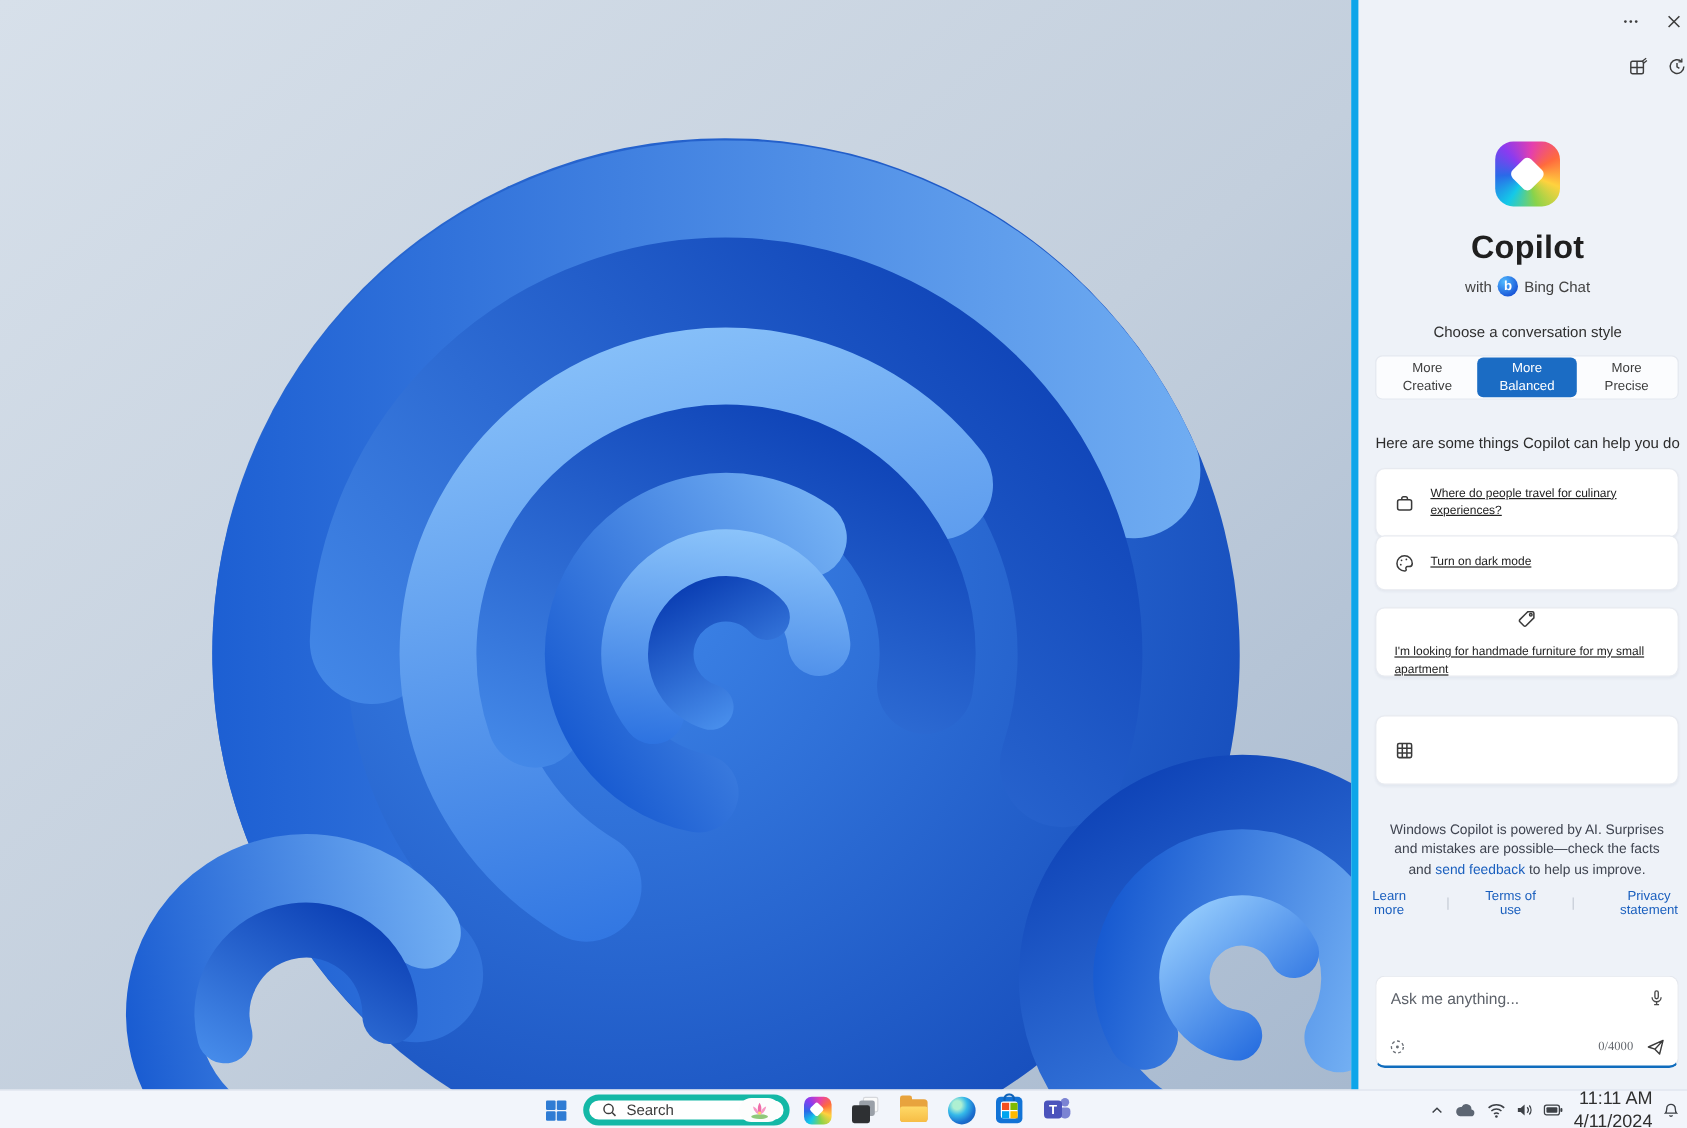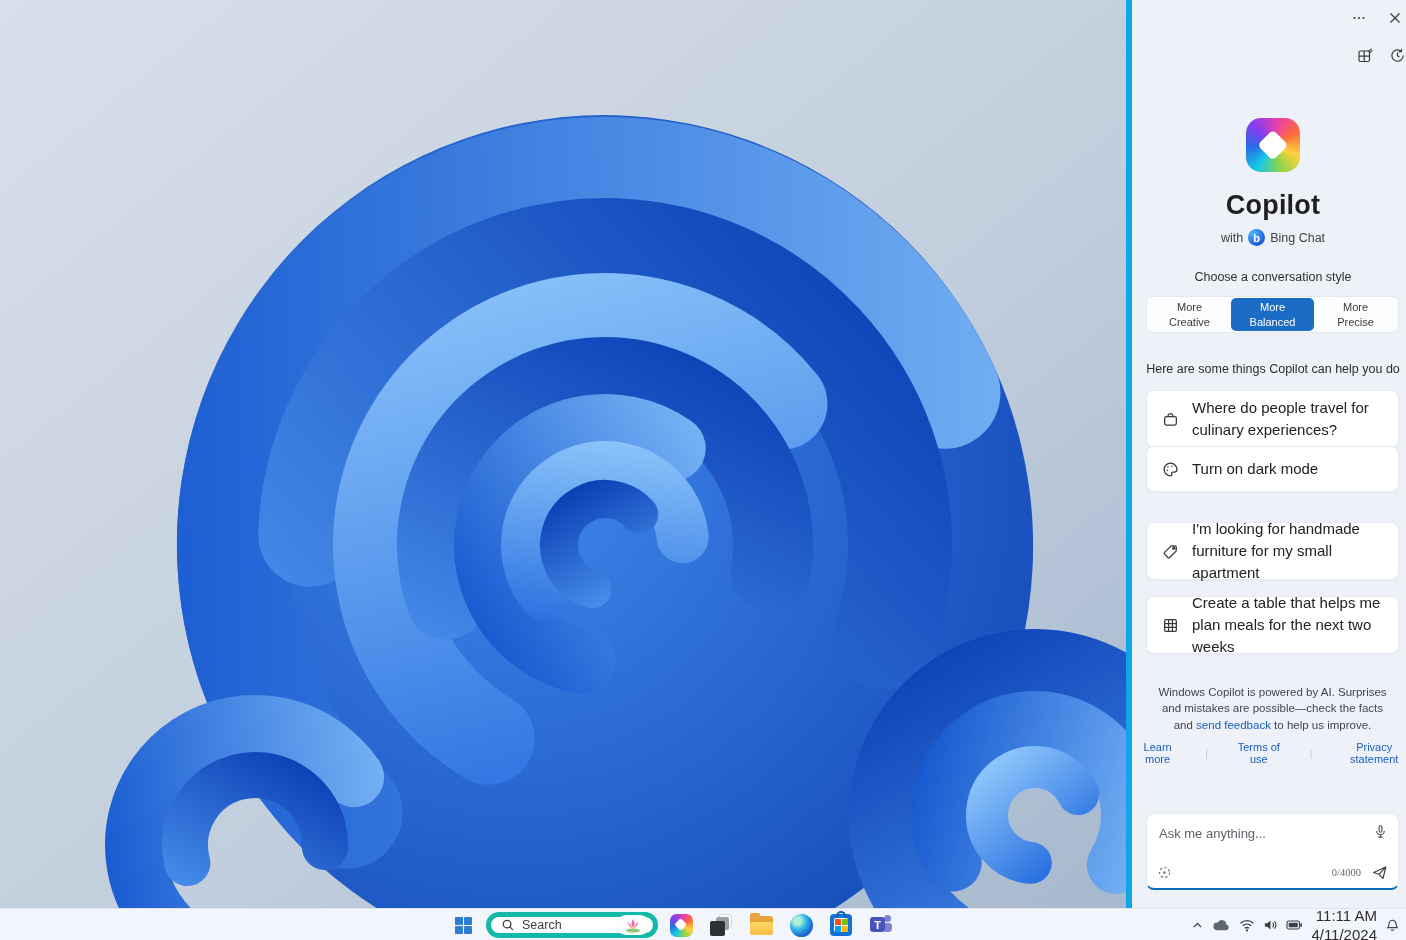"Where do people travel for" .card .c-text { font-size: 15px -> 10px; text-decoration: none -> underline }
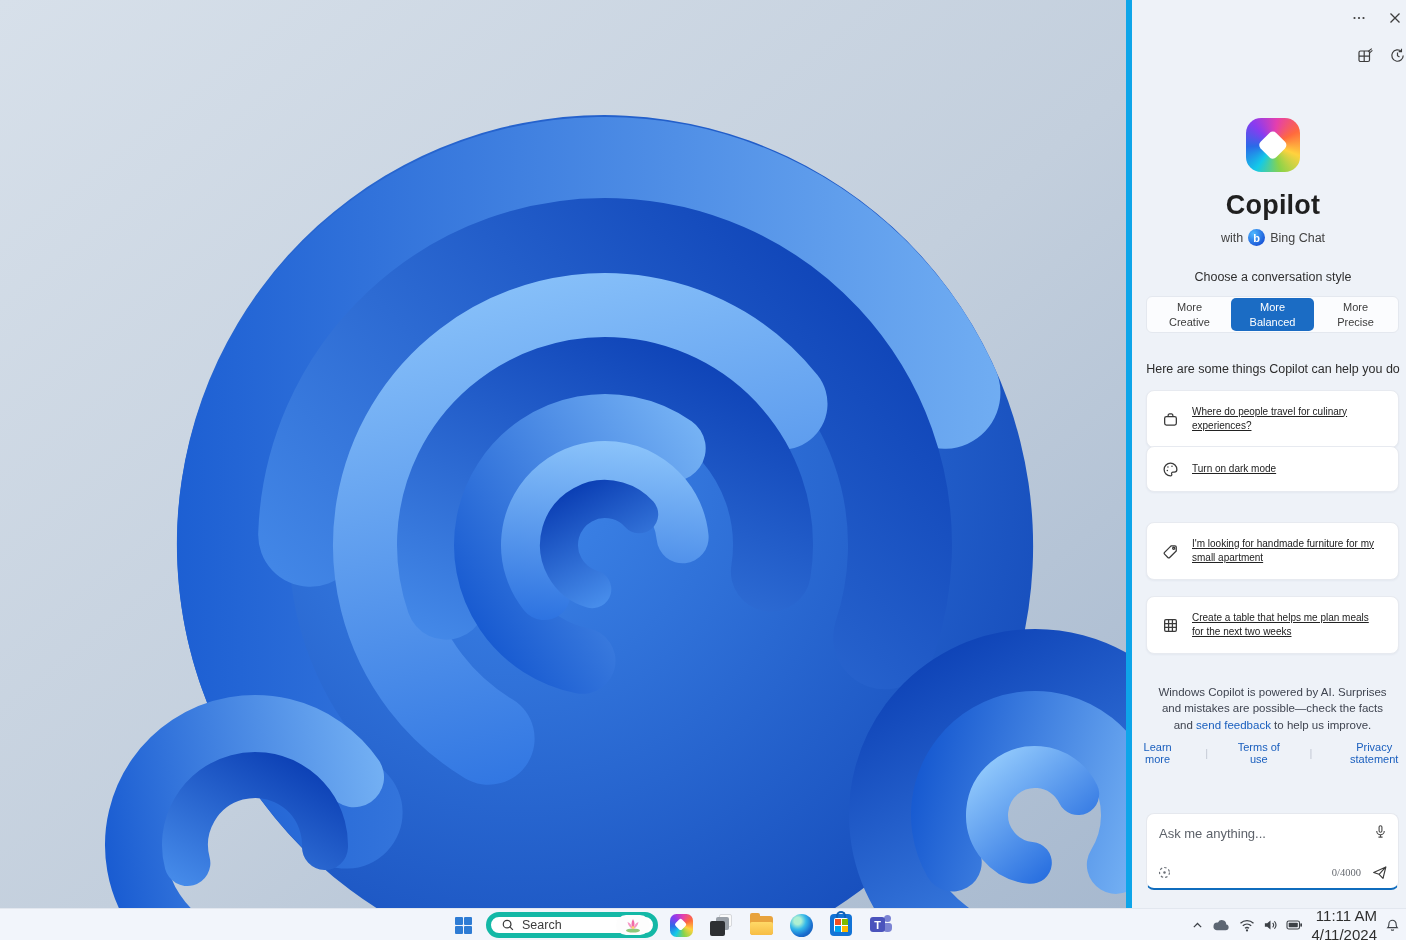"I'm looking for handmade furniture" .card3 { flex-direction: none -> column; top: 522px -> 506px }
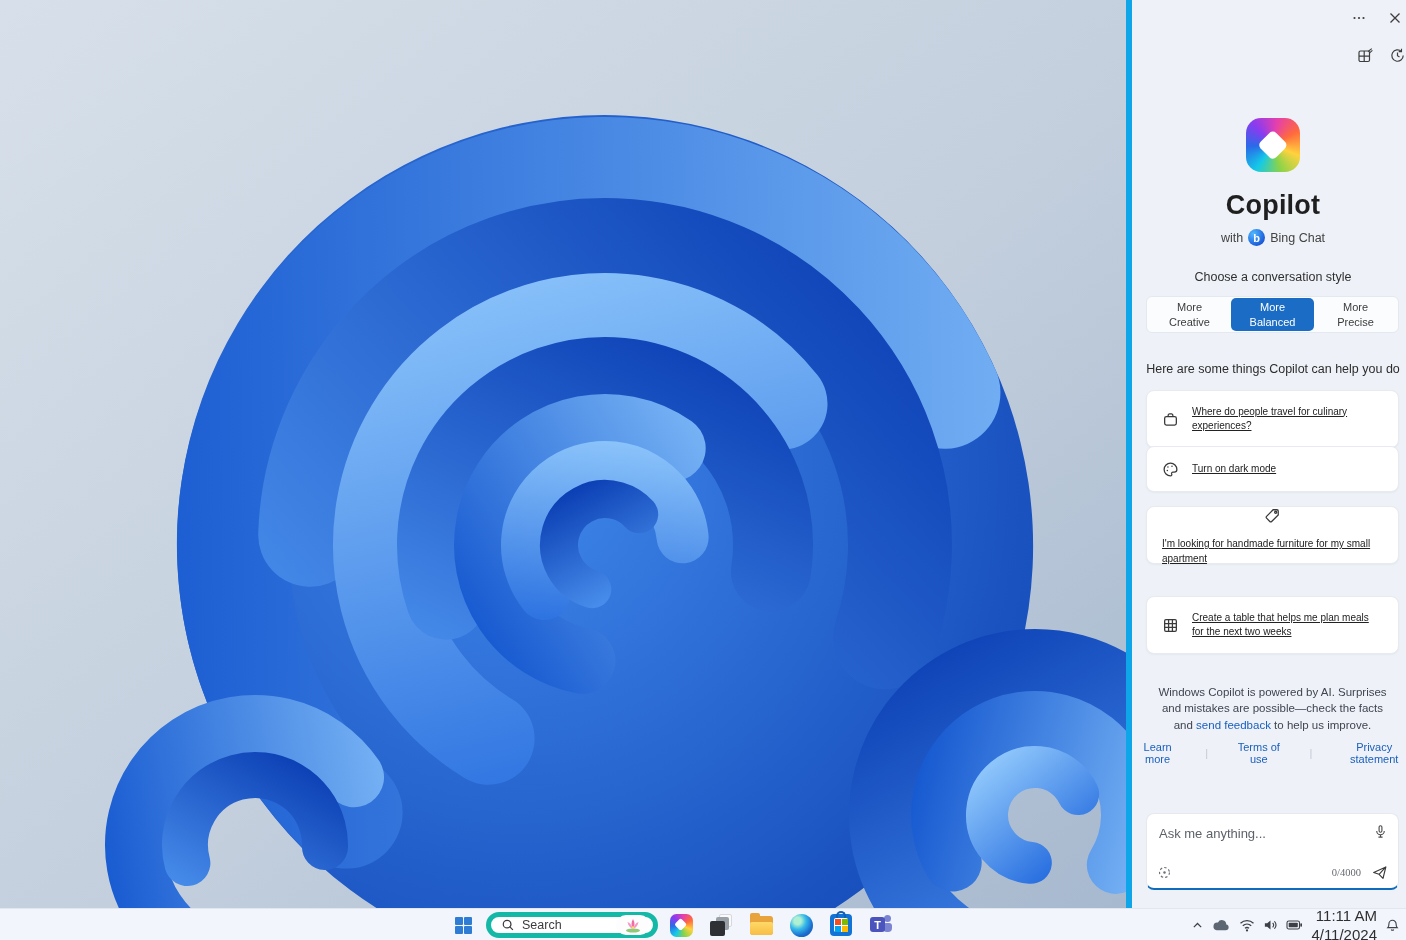"Create a table that helps" span.c-text { html: <span>Create a table that helps me plan meals for the next two weeks</span> -> none }
